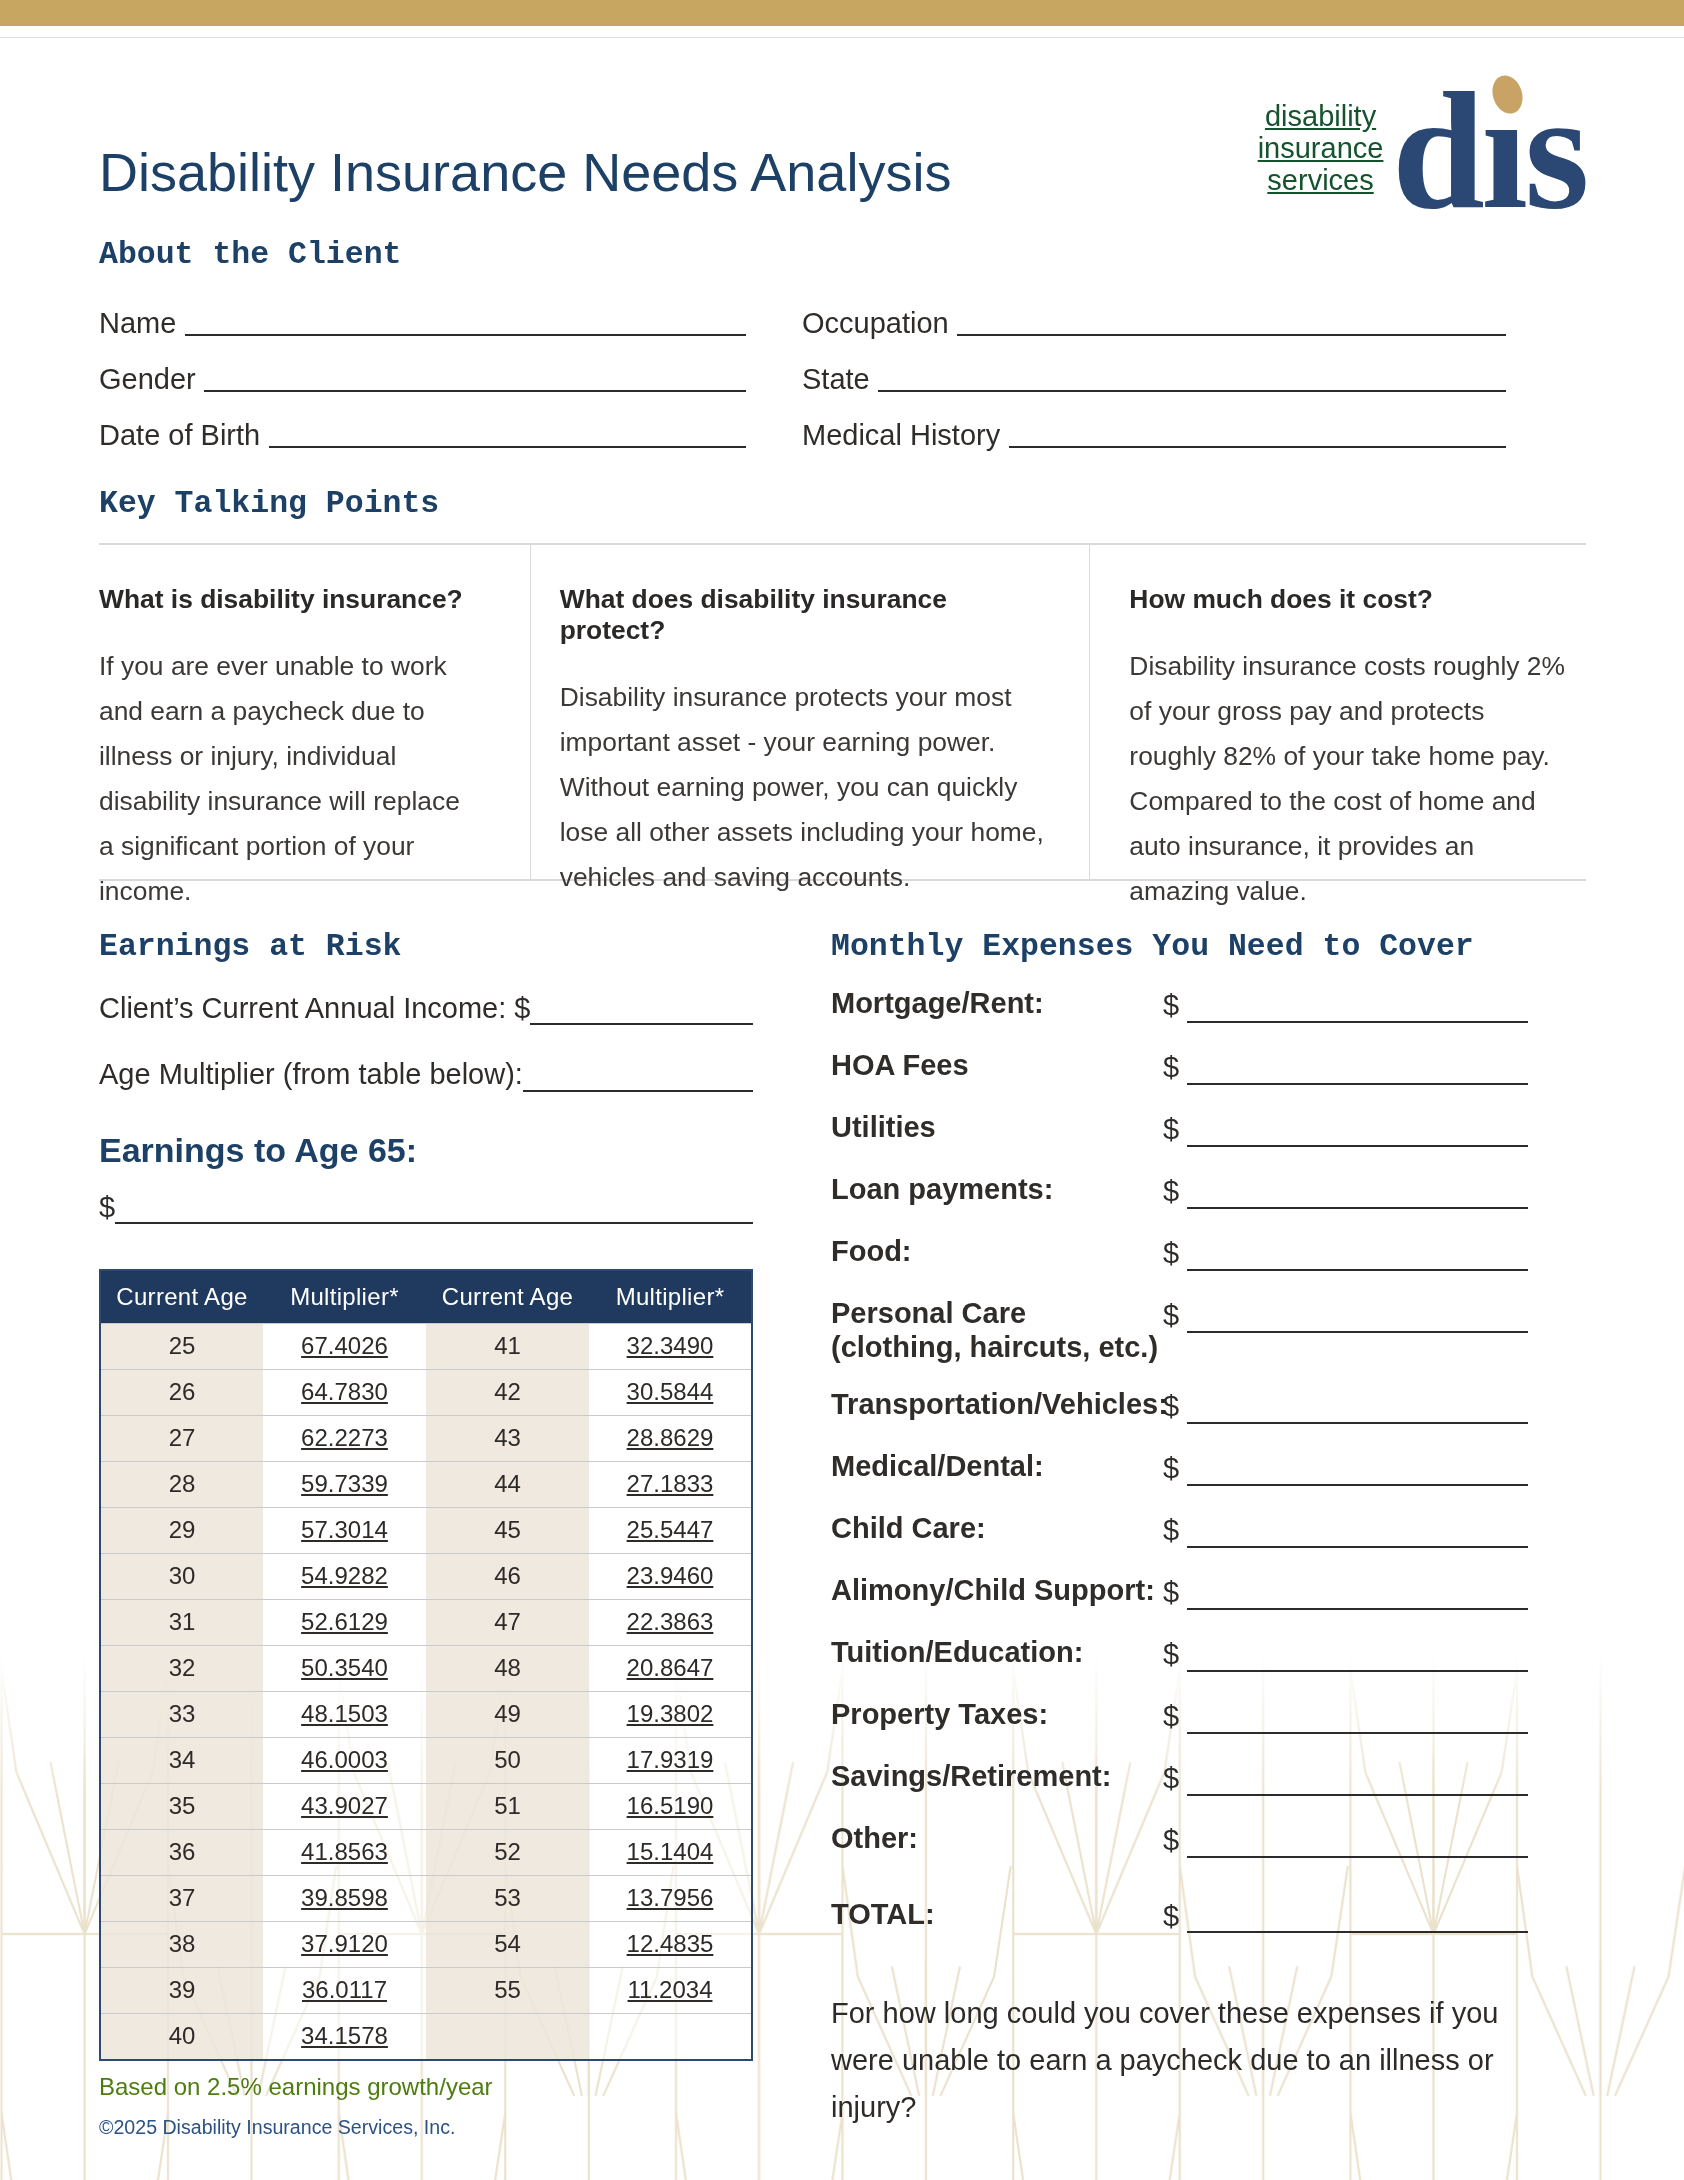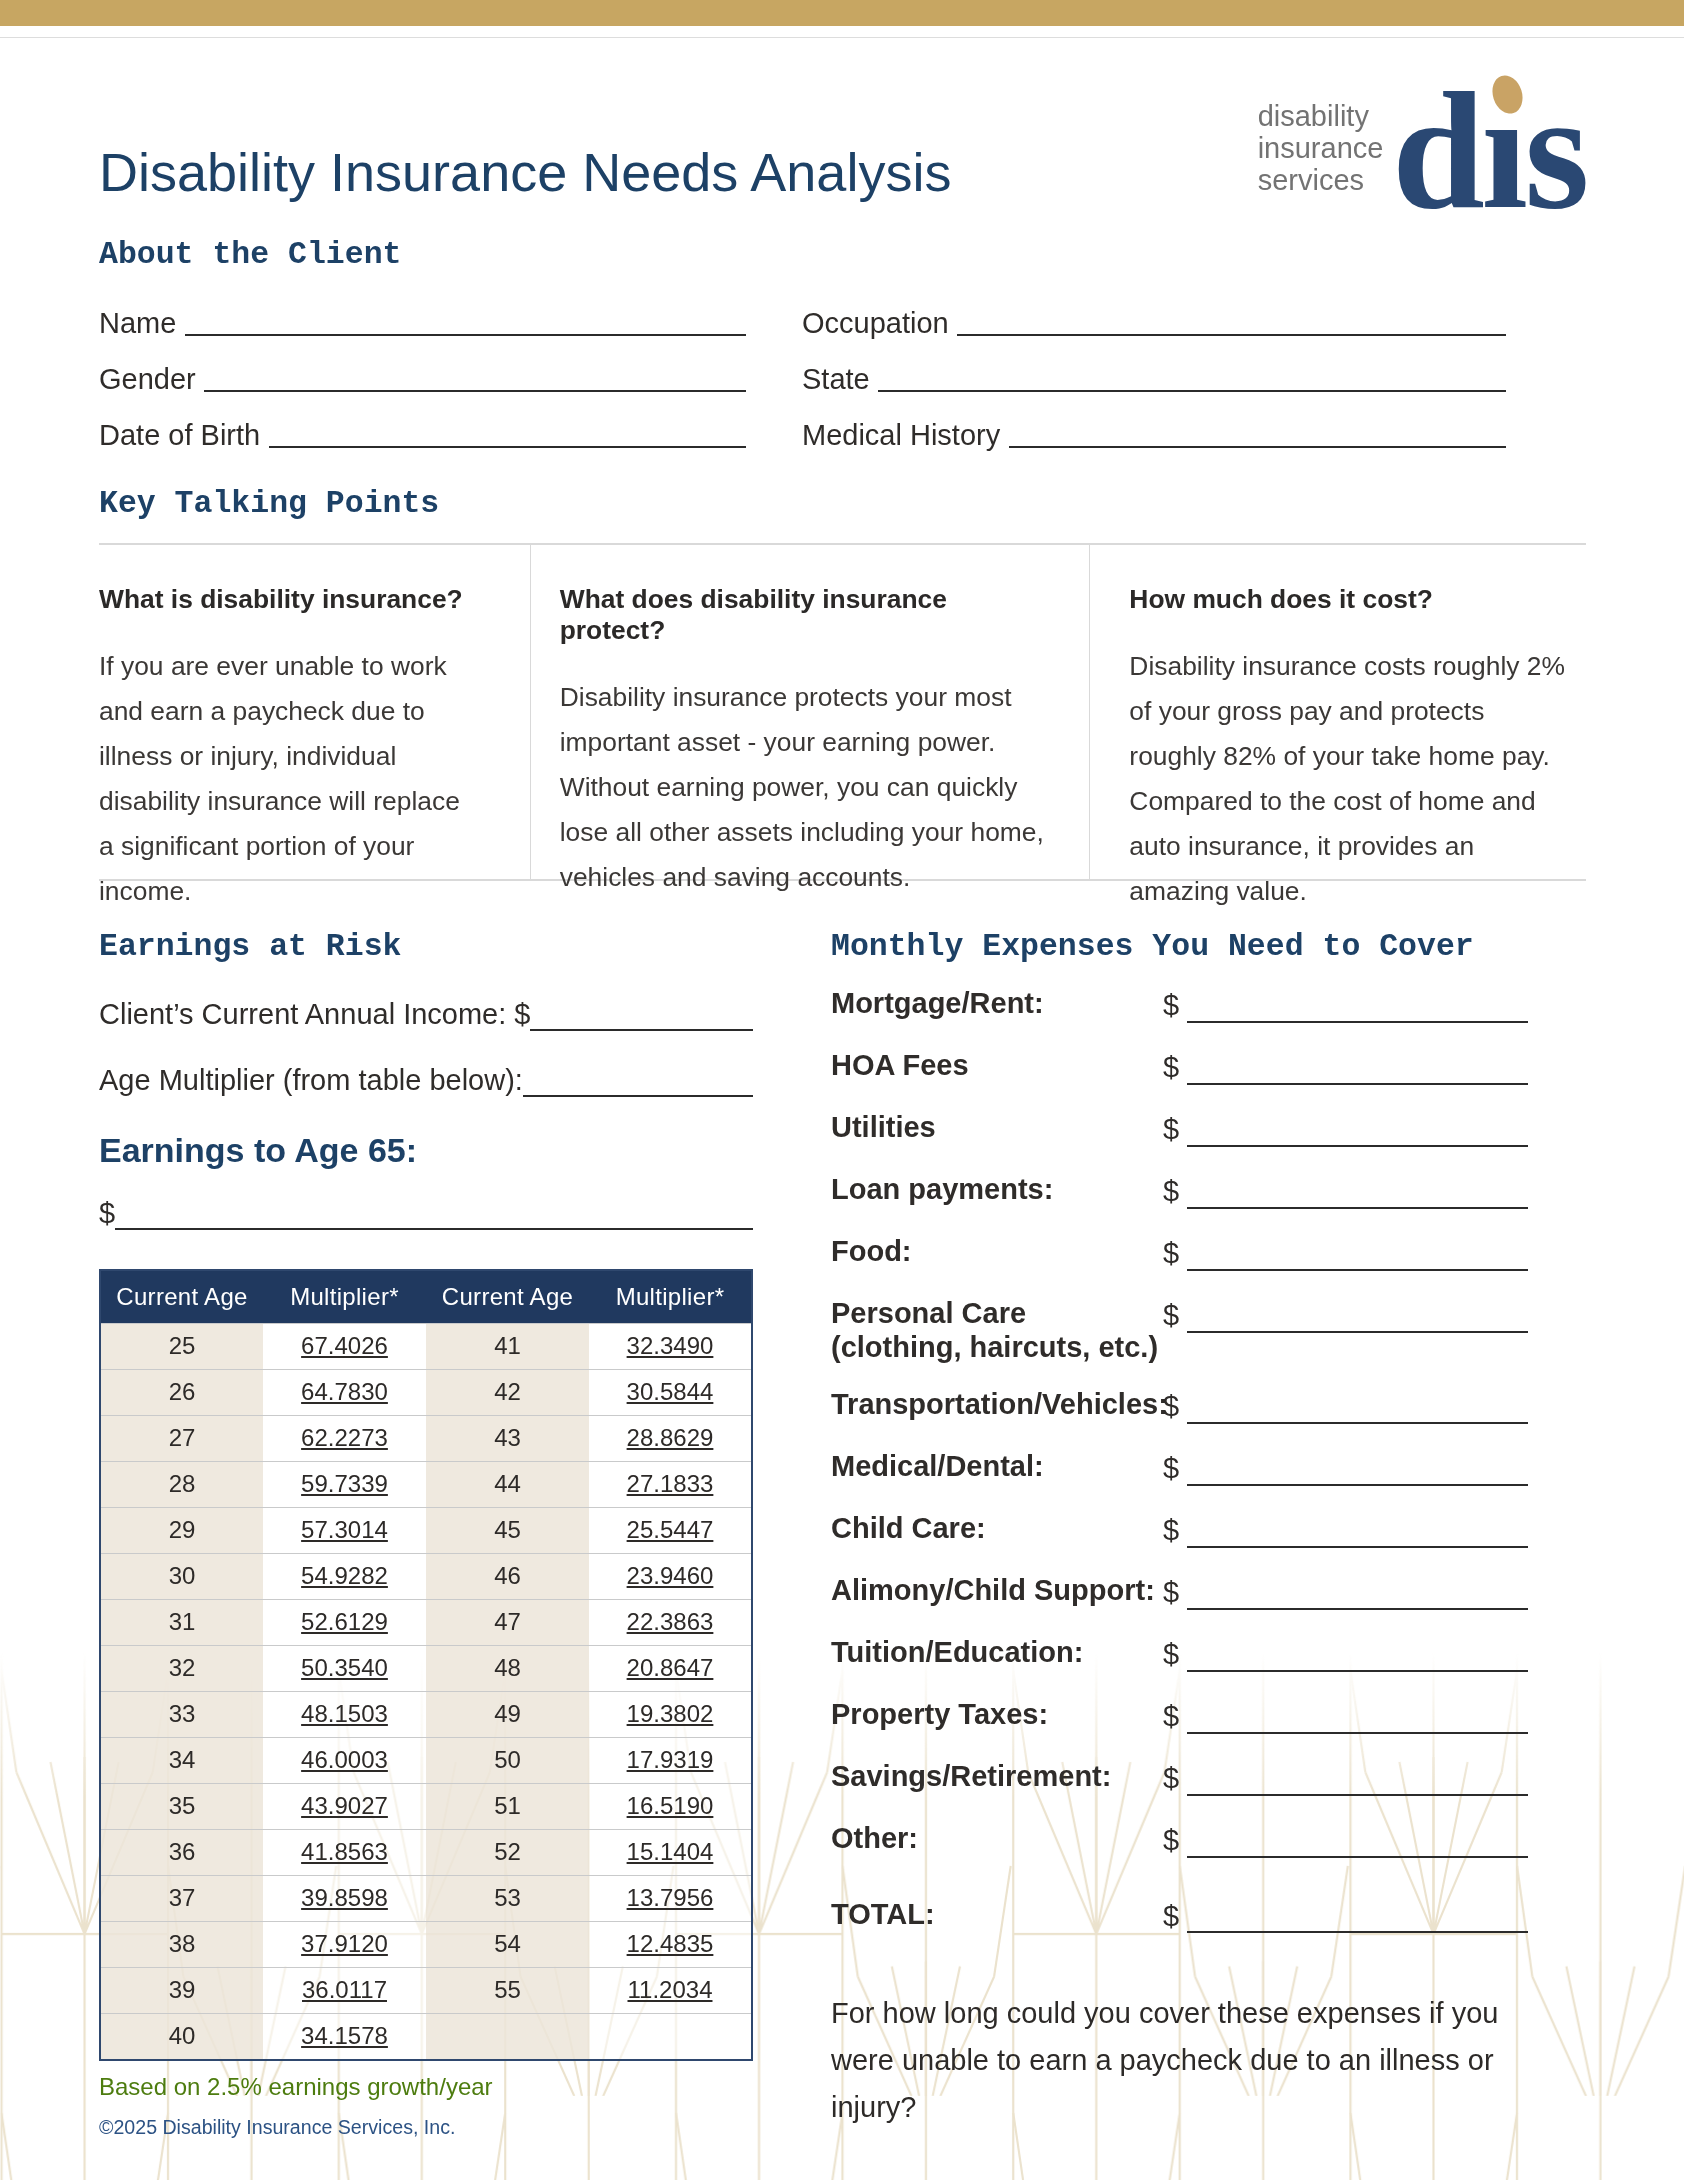"disability" .logo-words { color: #737373 -> #14532d; text-align: left -> center; text-decoration: none -> underline }
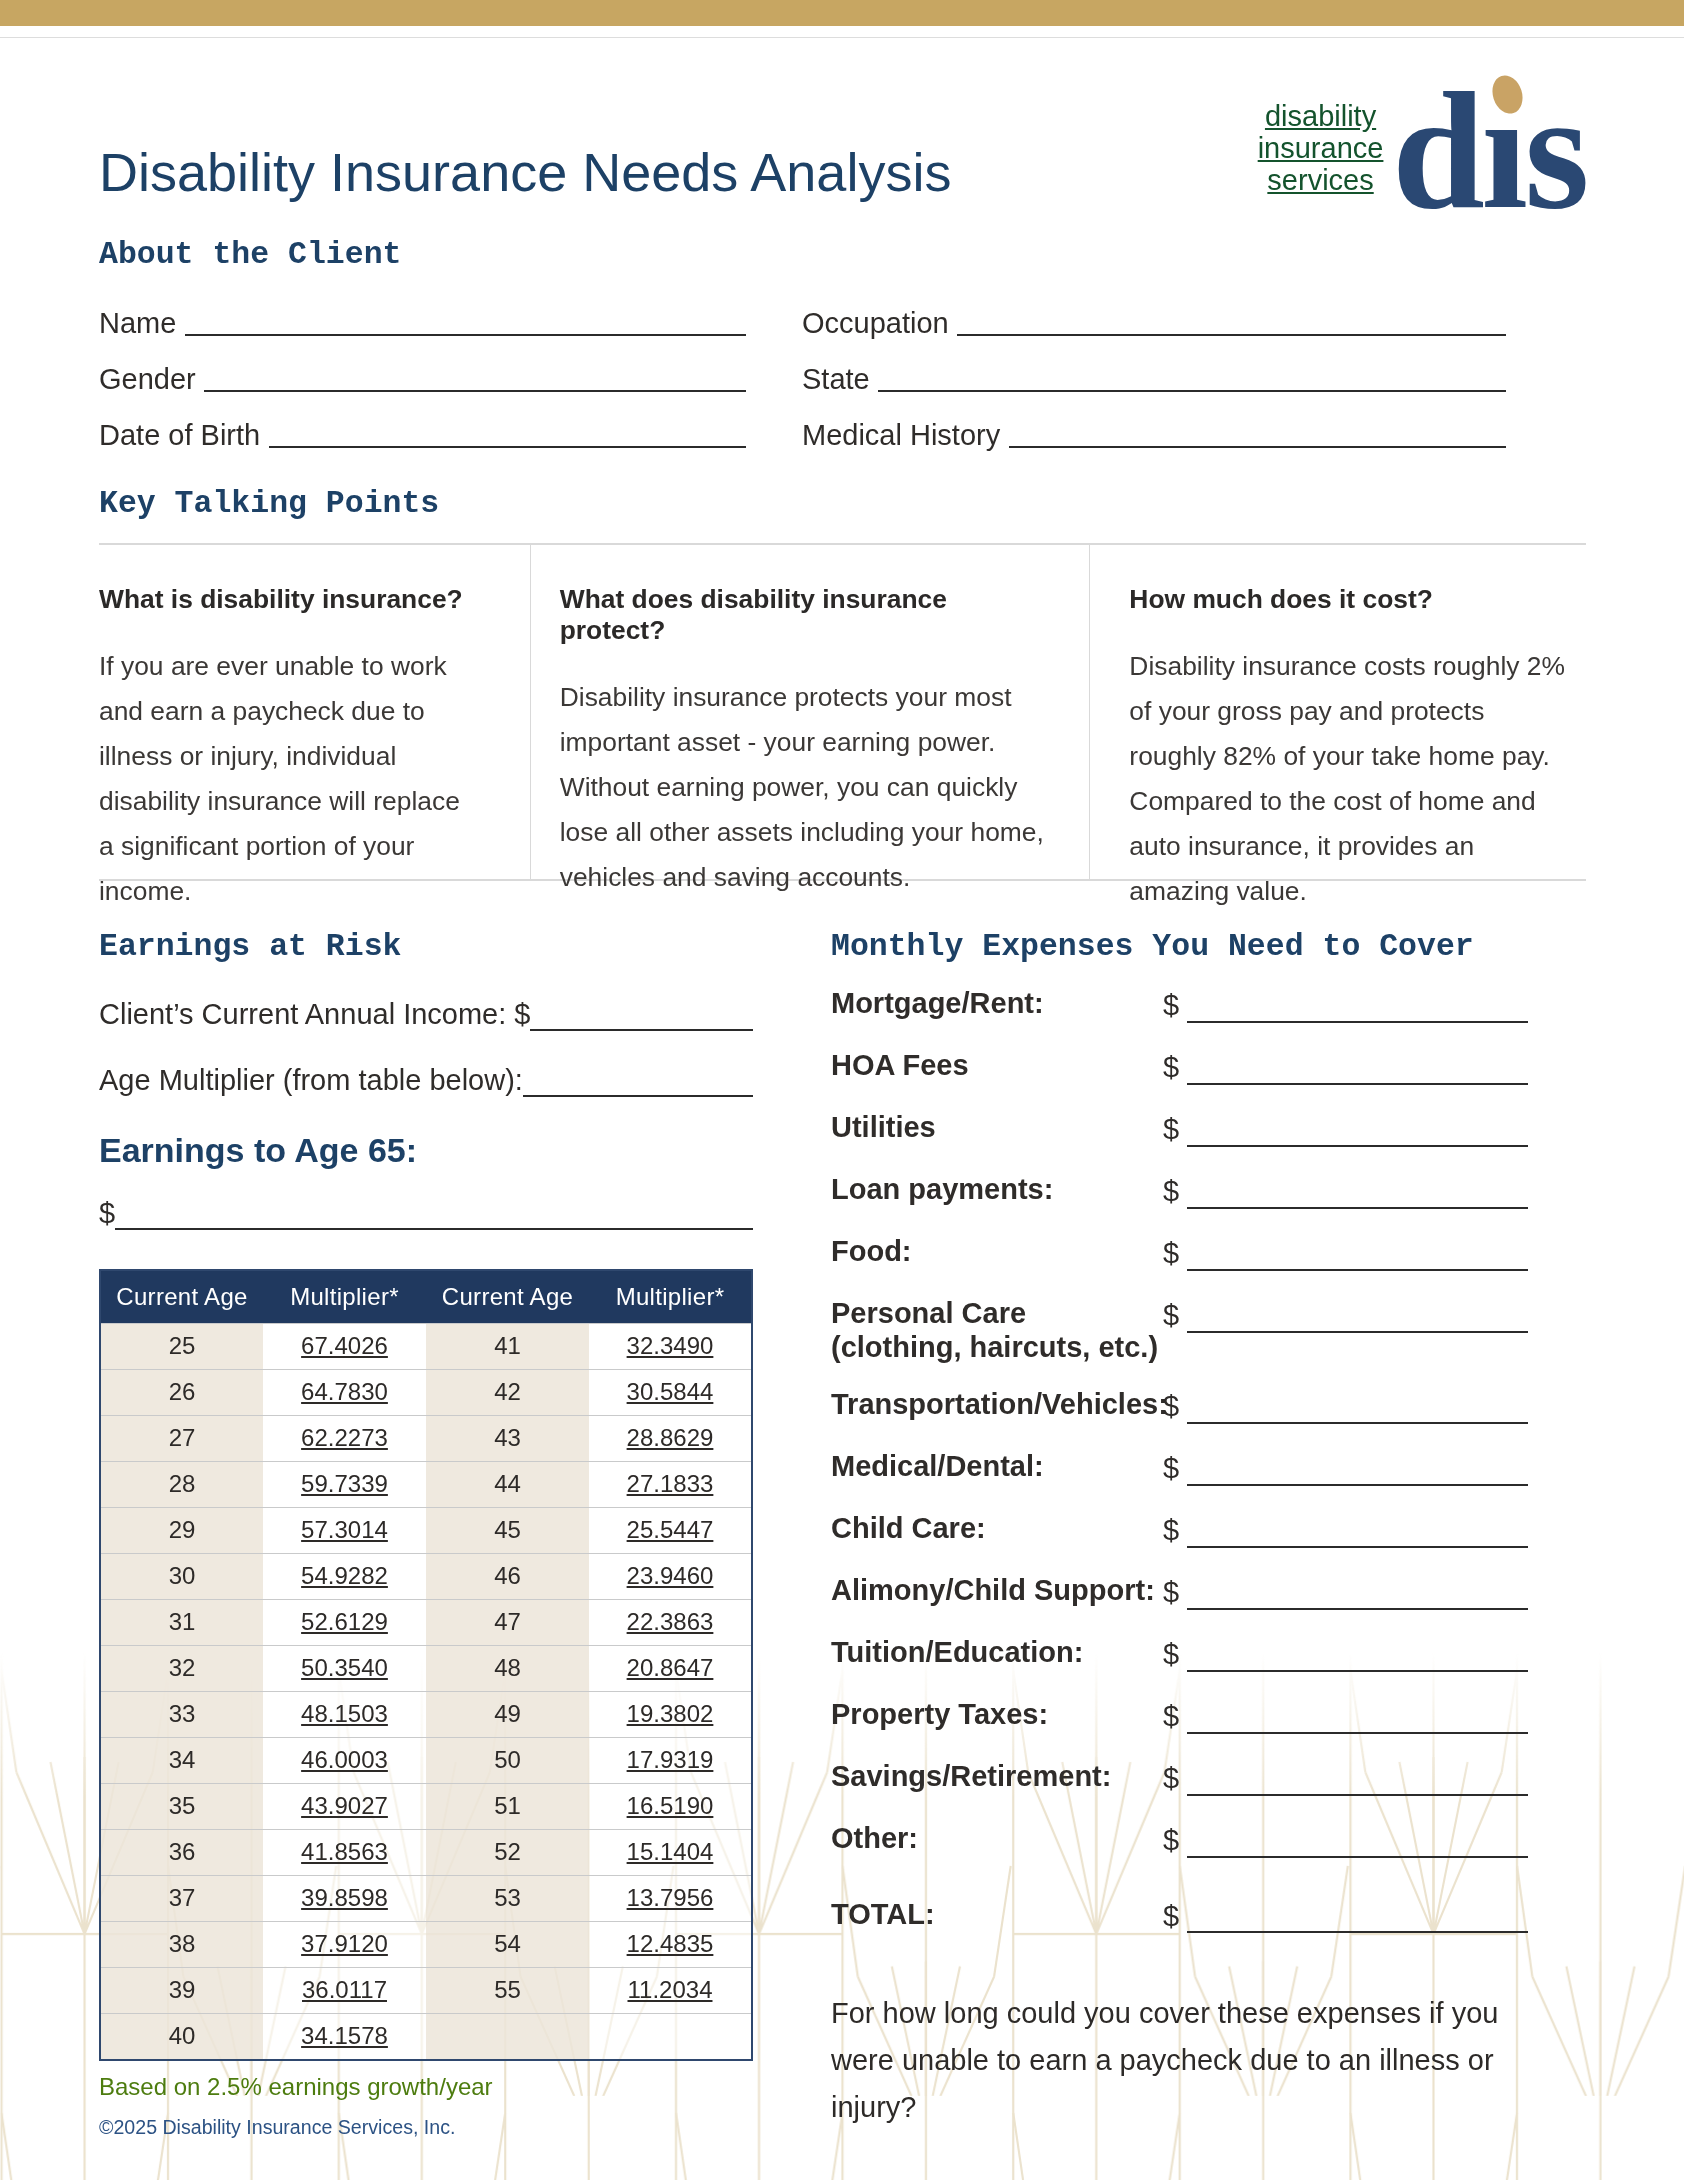"Client’s Current Annual Income: $" .lrow { align-items: flex-end -> center }
